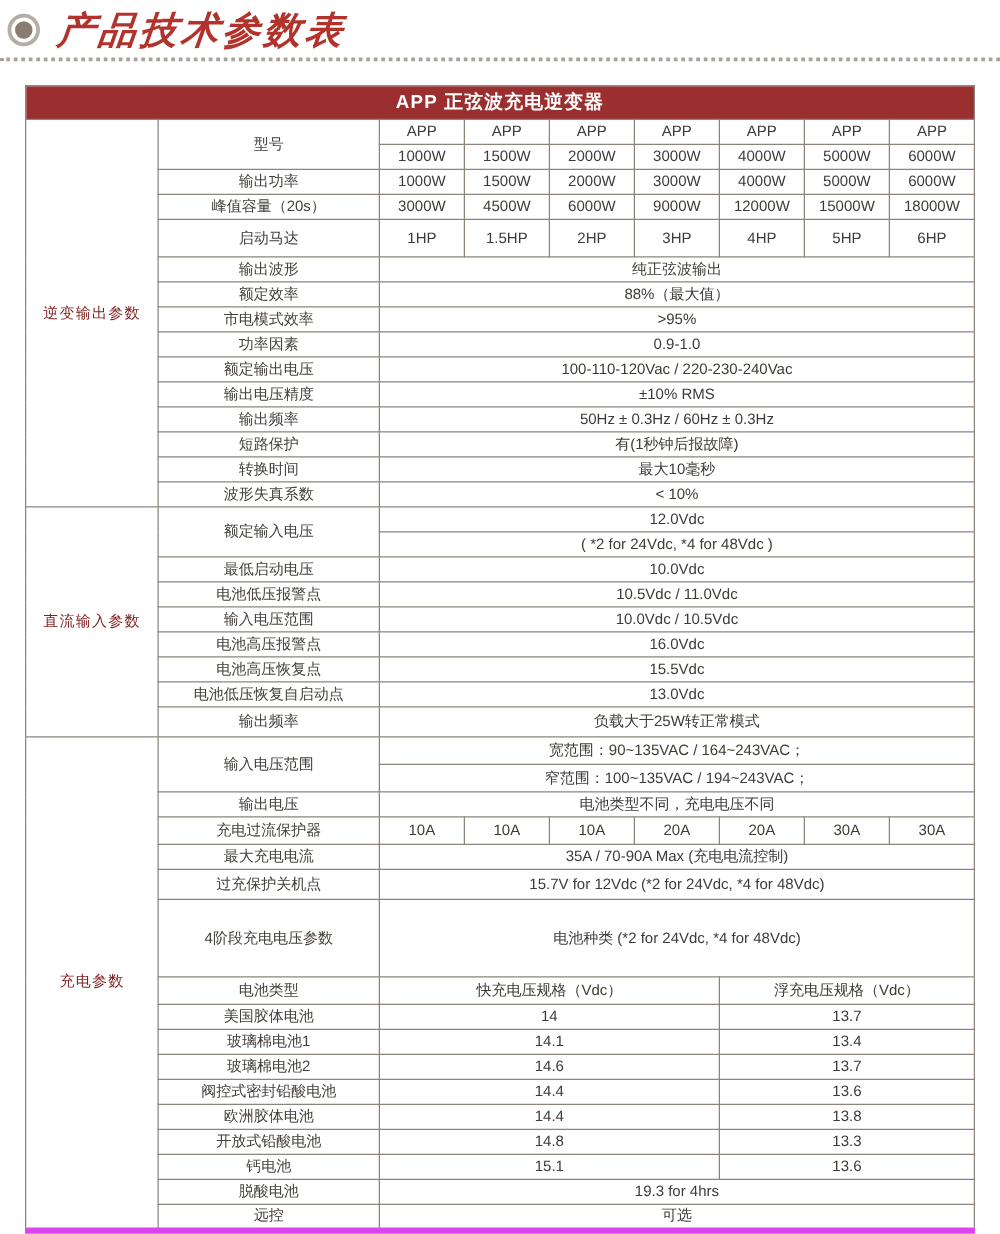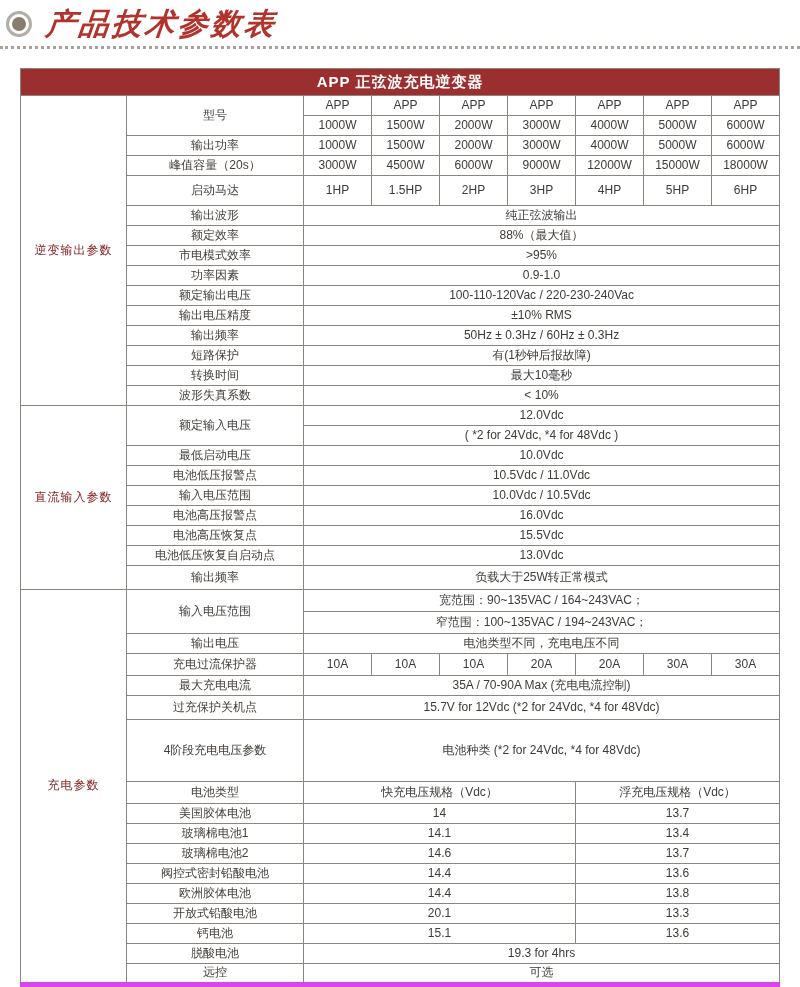"20.1" td.val { text: 20.1 -> 14.8 }
